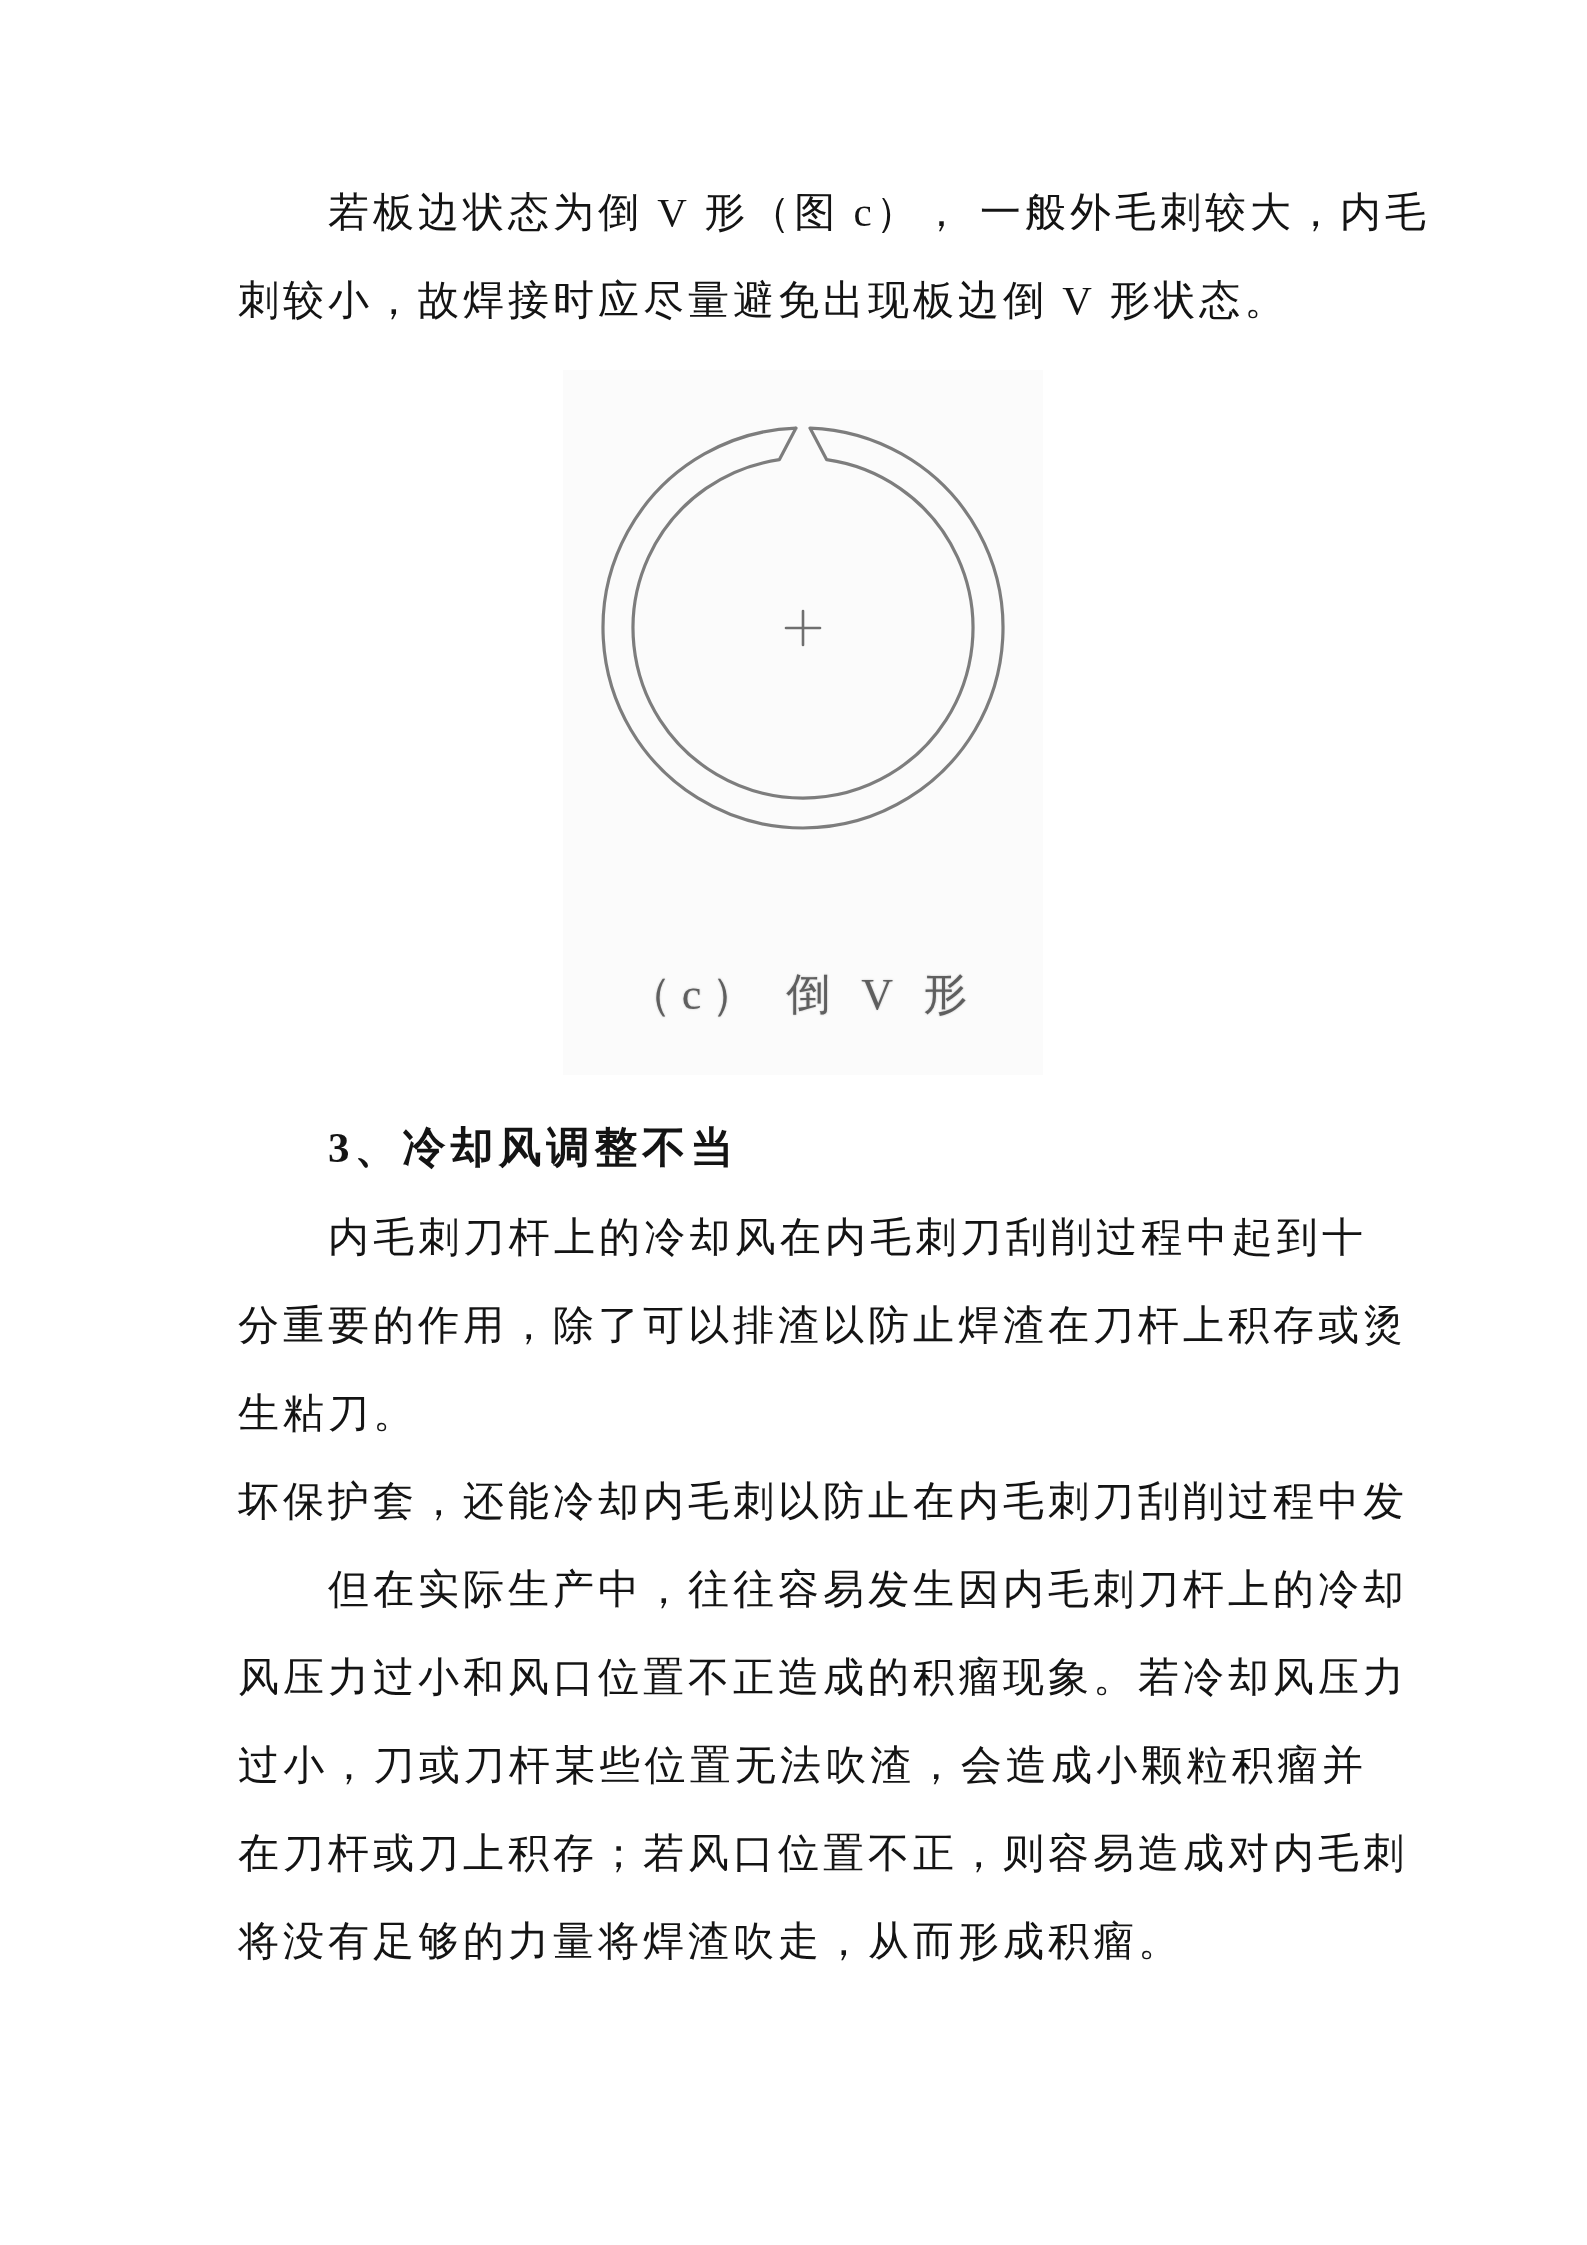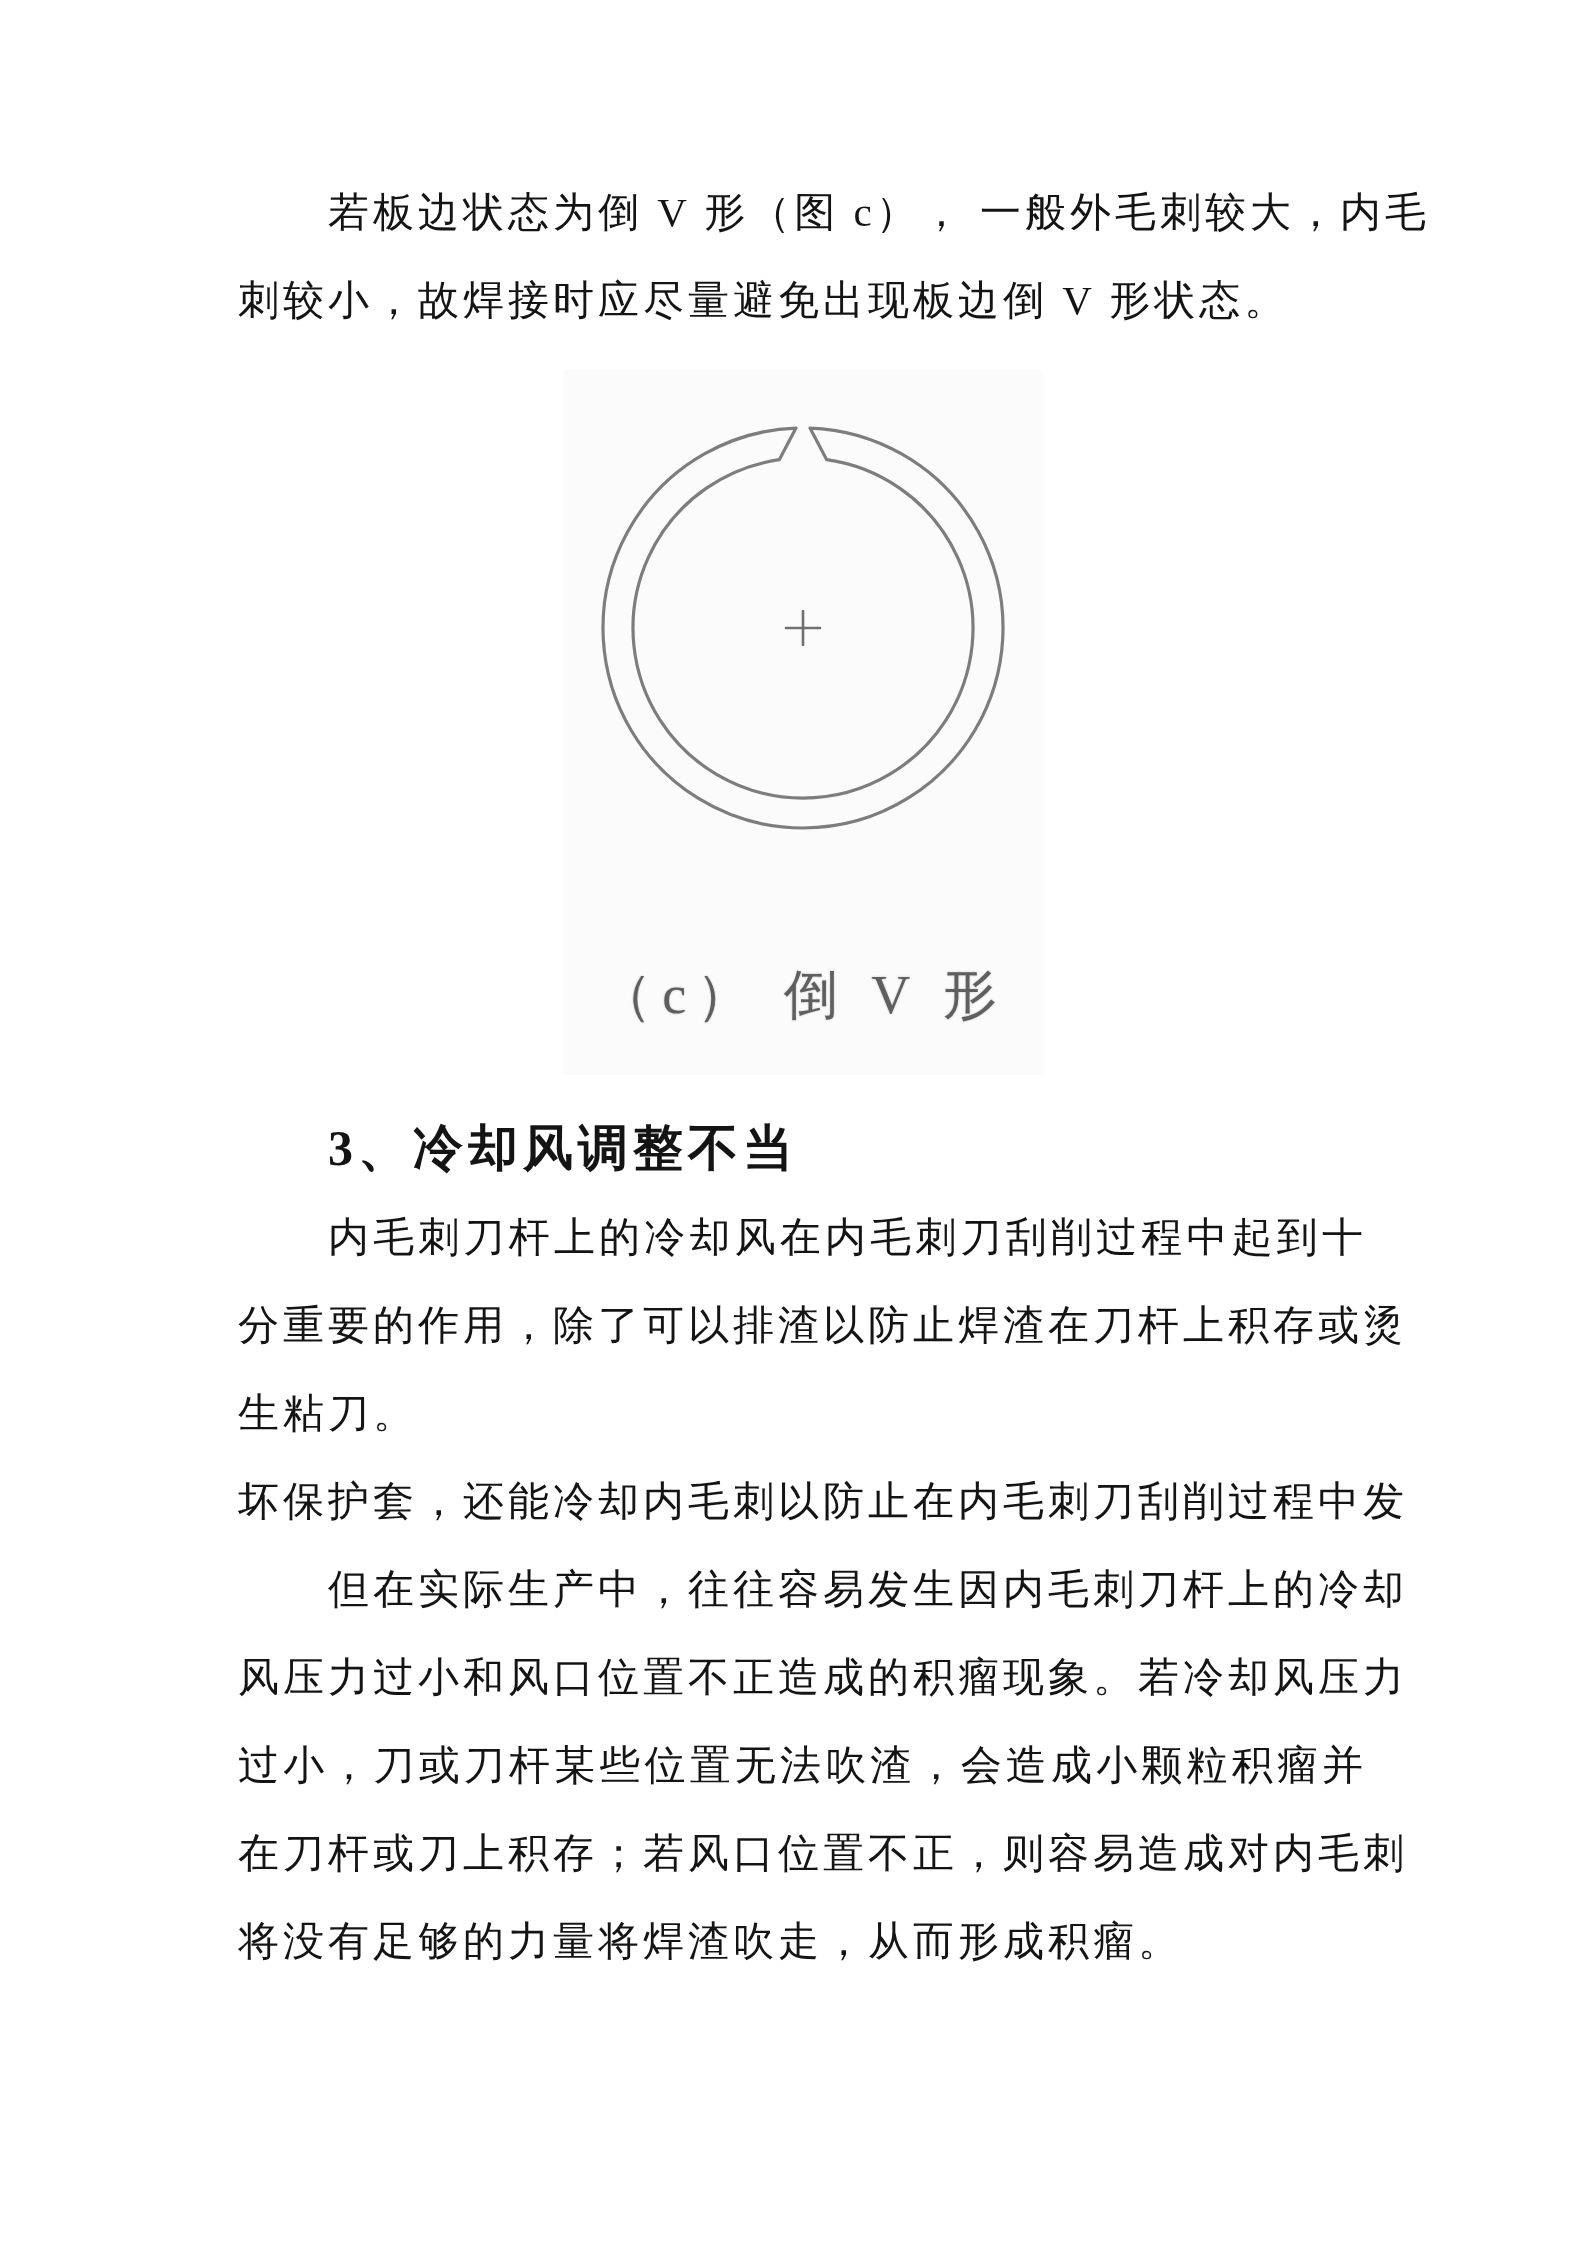"（c） 倒 V 形" .figure-caption { font-size: 54px -> 44px }
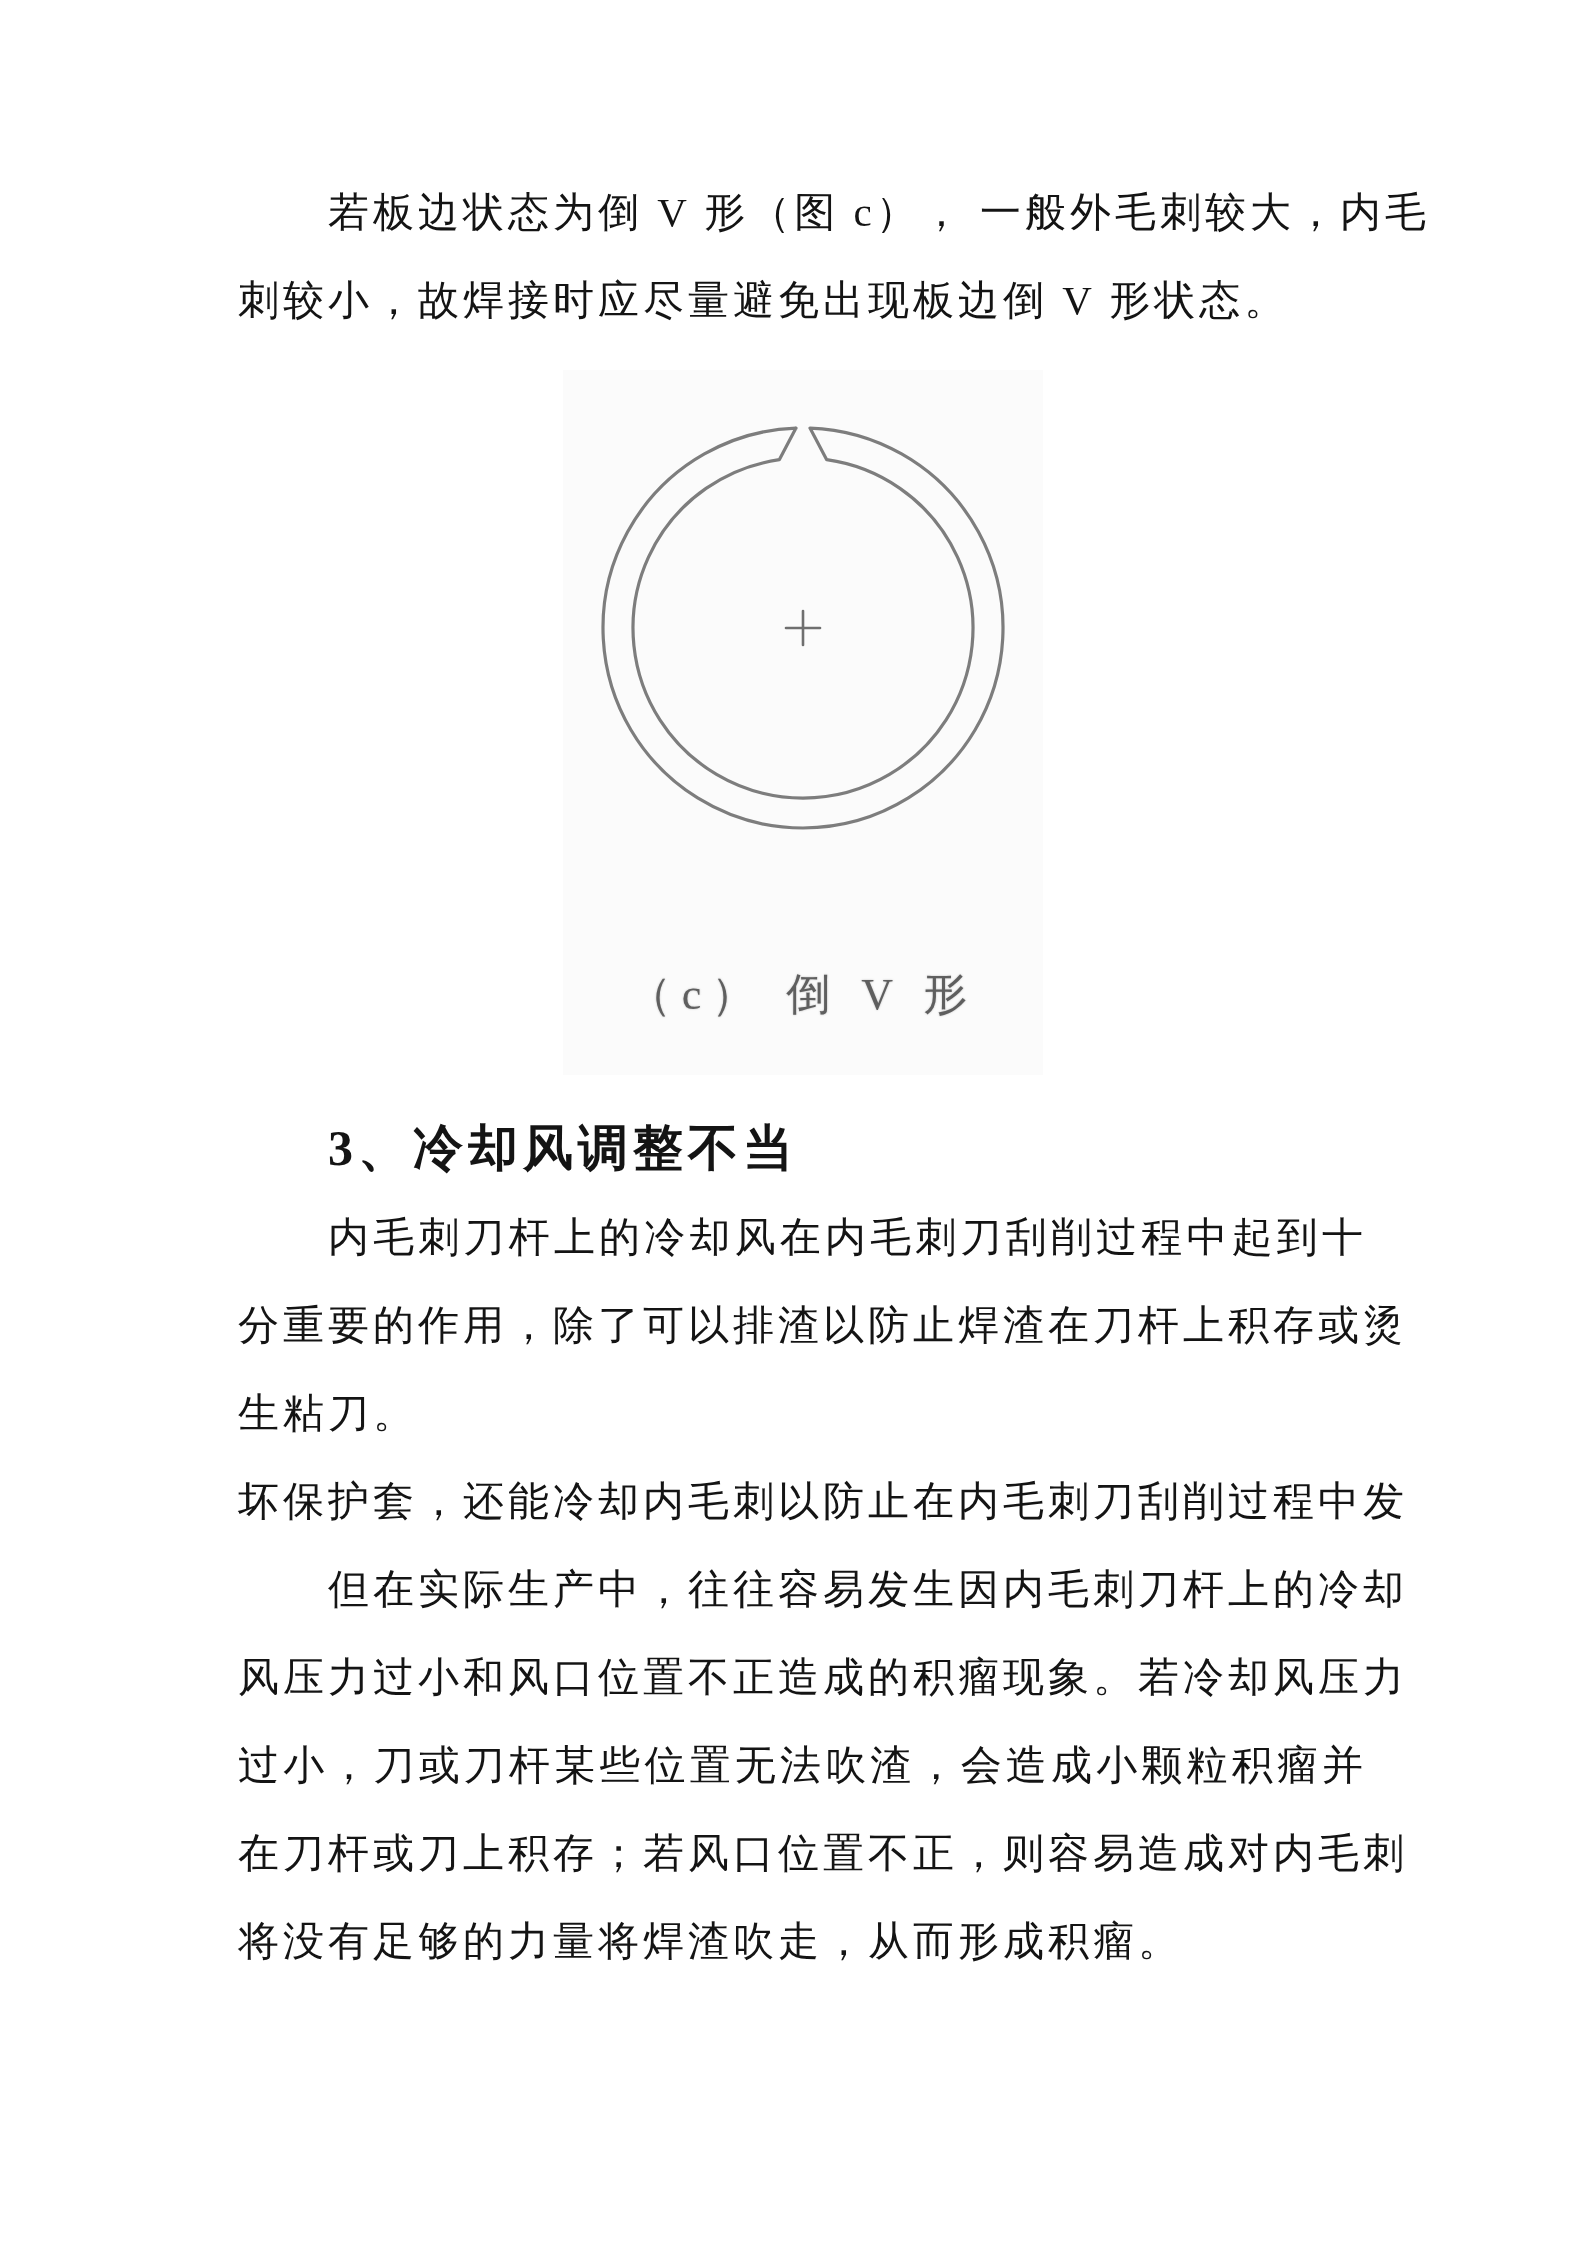"3、冷却风调整不当" .heading { font-size: 50px -> 43px }
